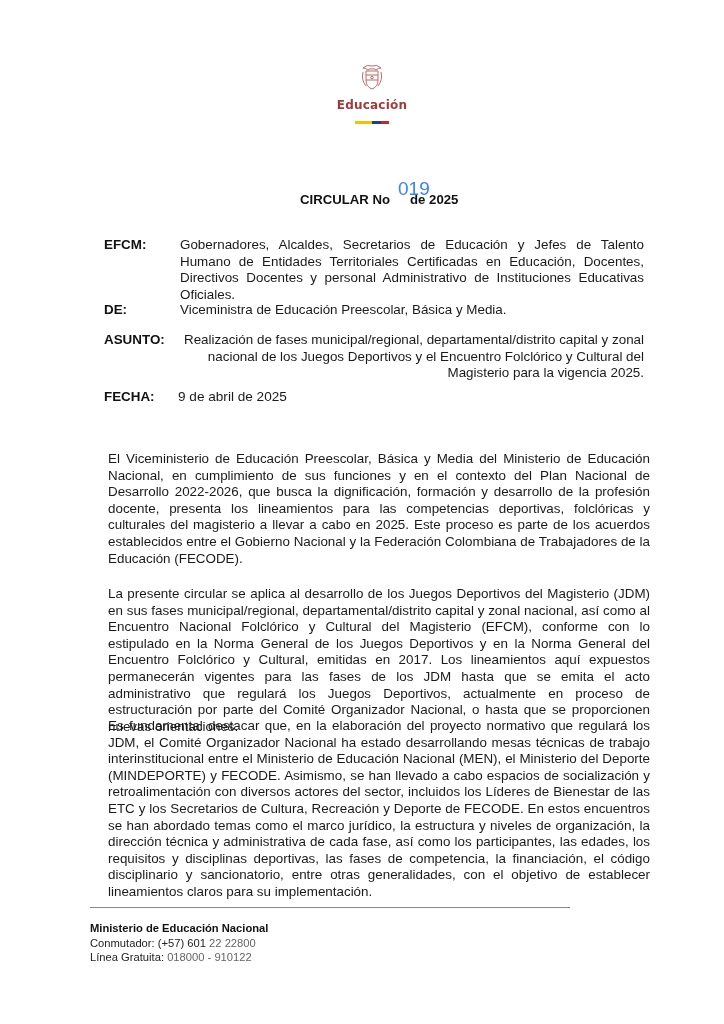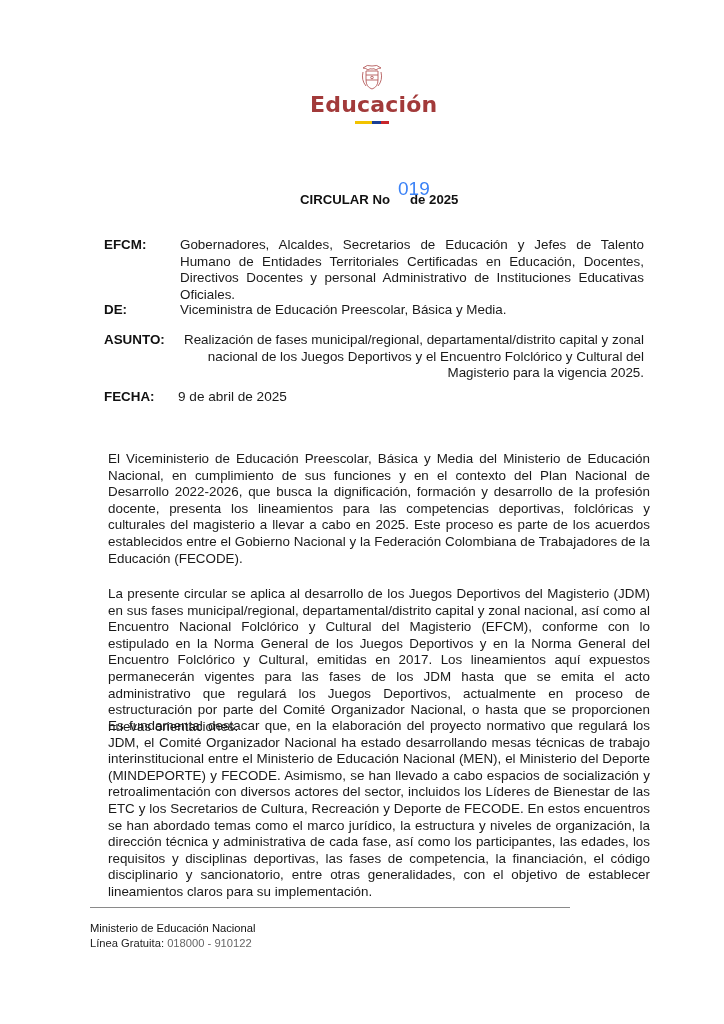"Educación" .logo .wordmark { font-size: 22px -> 12px }
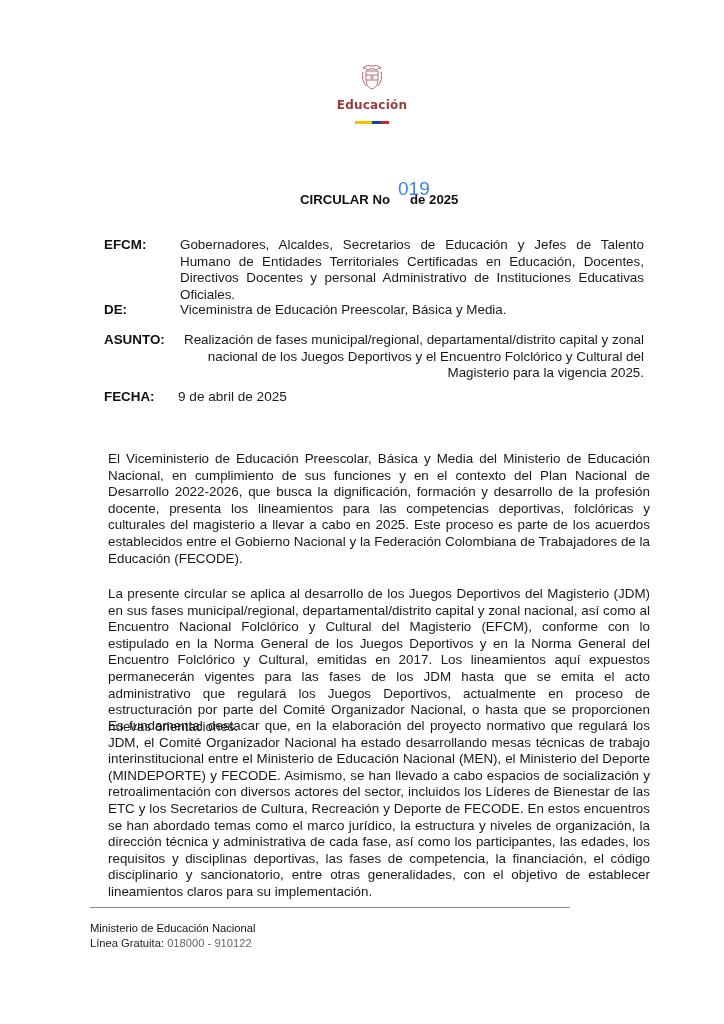"Ministerio de Educación Nacional" .footer .org { font-weight: normal -> bold }
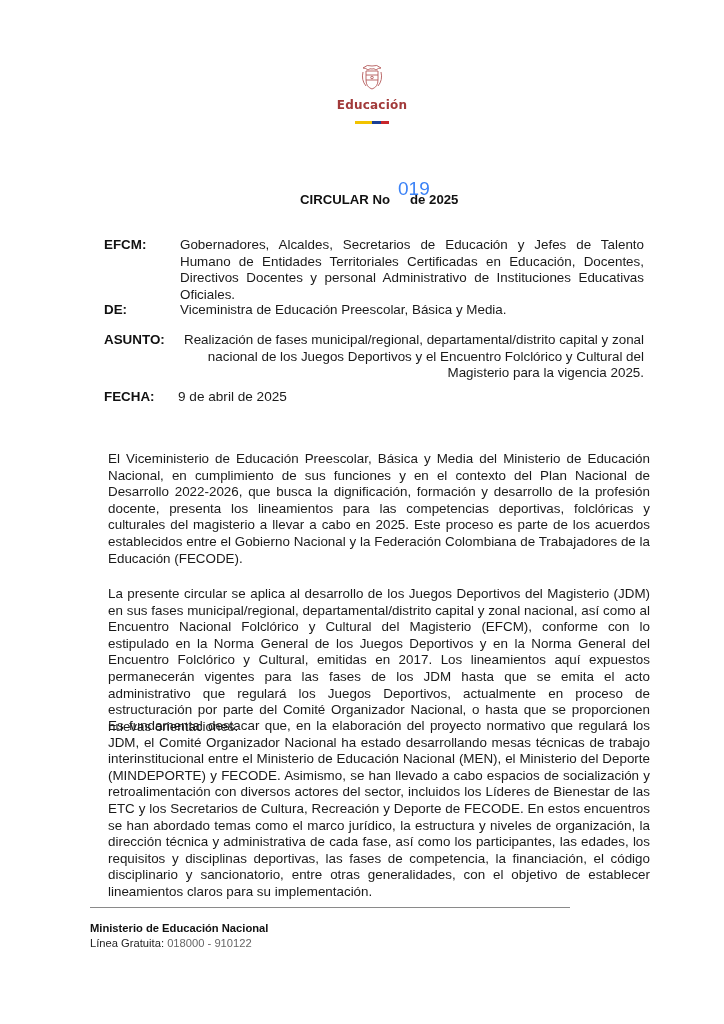"Conmutador: (+57) 601 22 22800" div { html: none -> <div> <span>Conmutador: (+57) 601 </span><span>22 22800</span> </div> }
